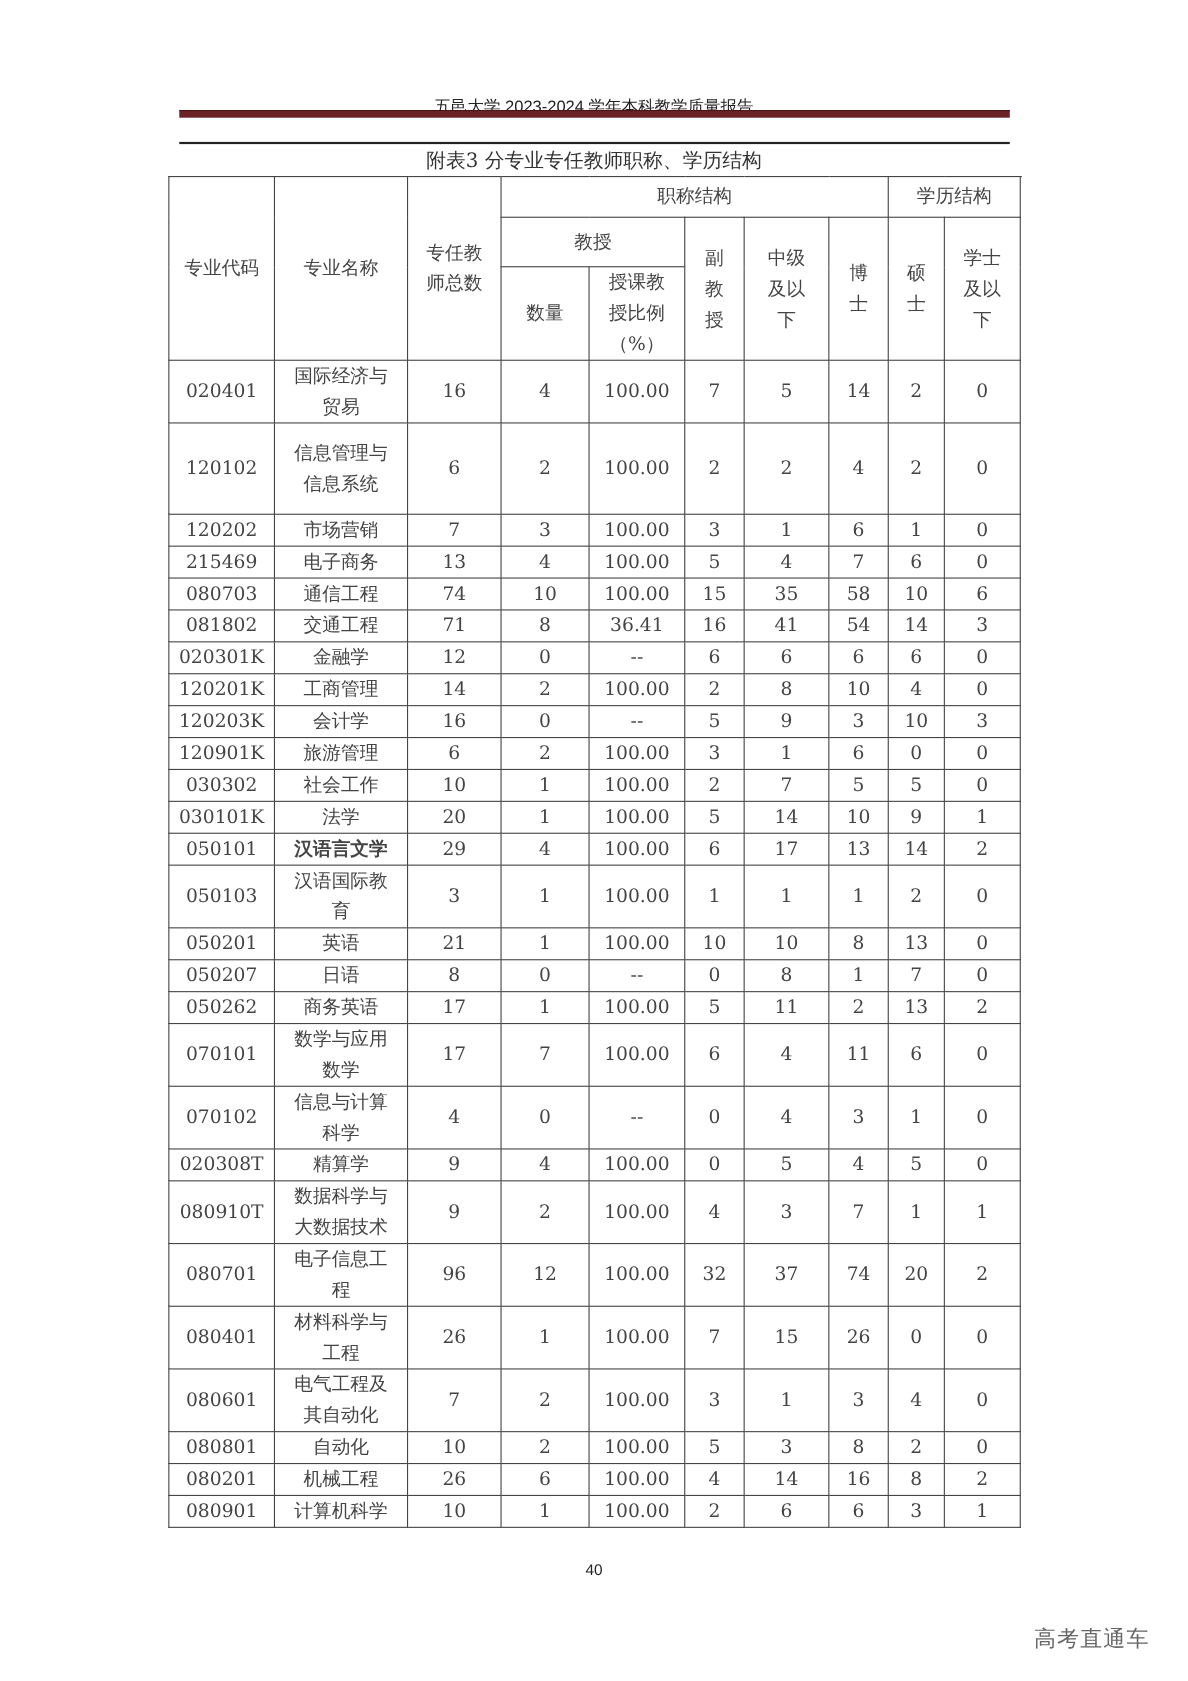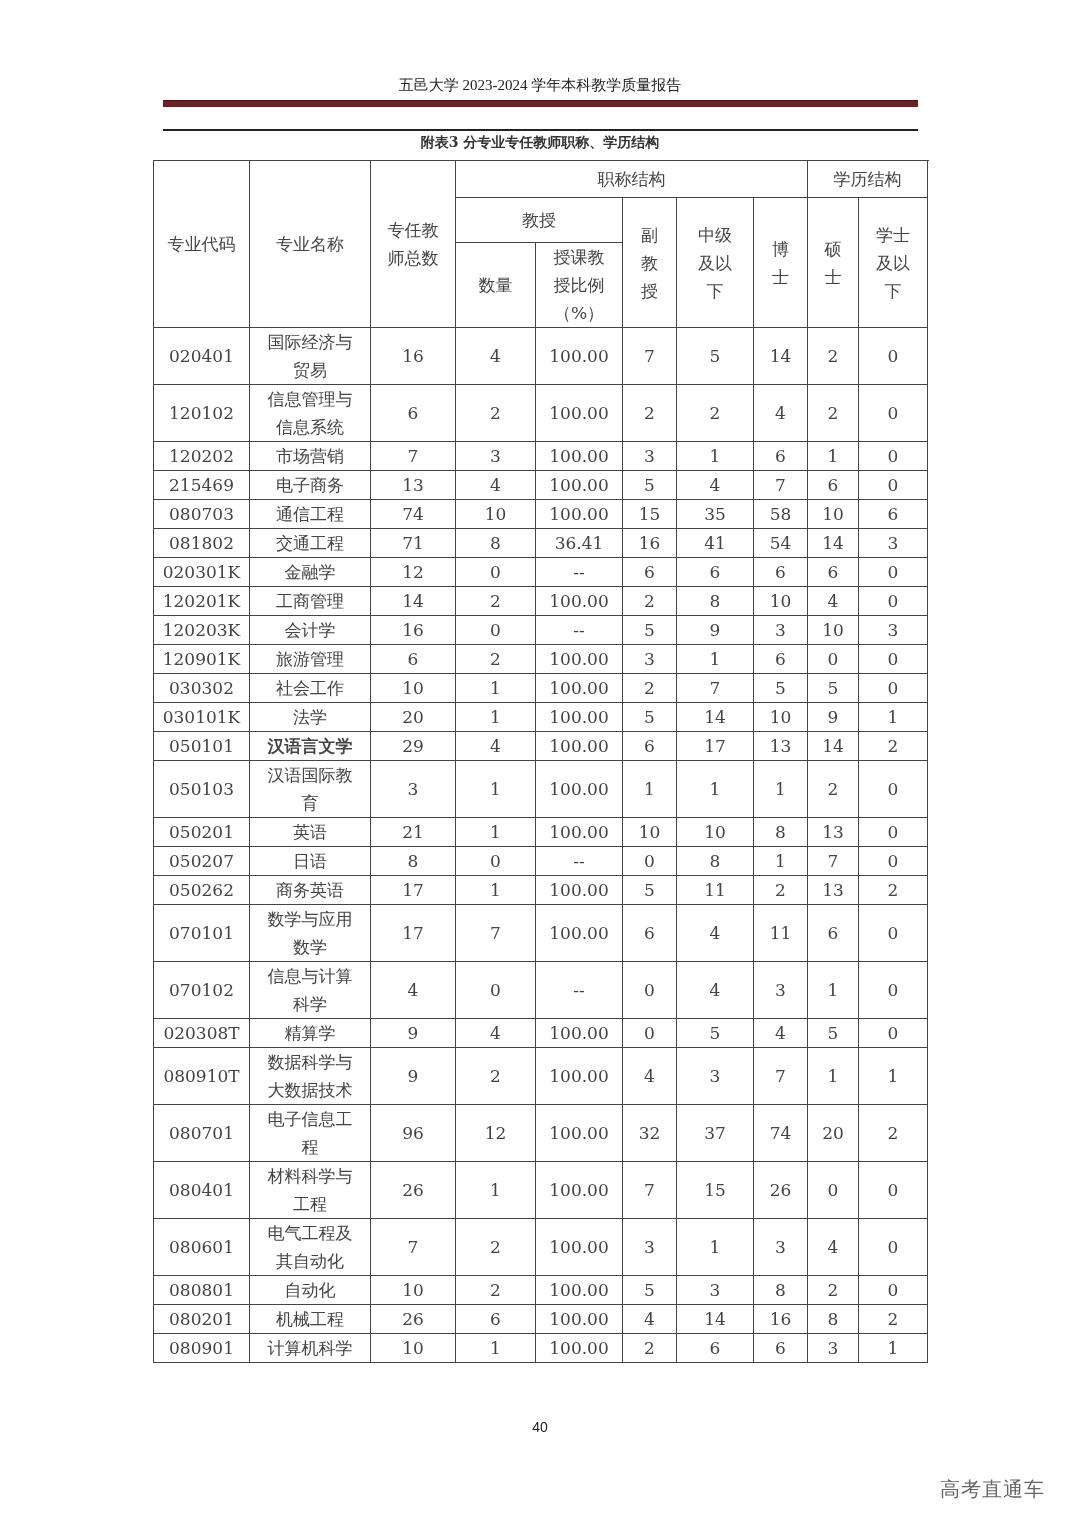"五邑大学 2023-2024 学年本科教学质量报告" .running-header { font-family: Liberation Serif, serif -> Liberation Sans, sans-serif; top: 76px -> 88px }
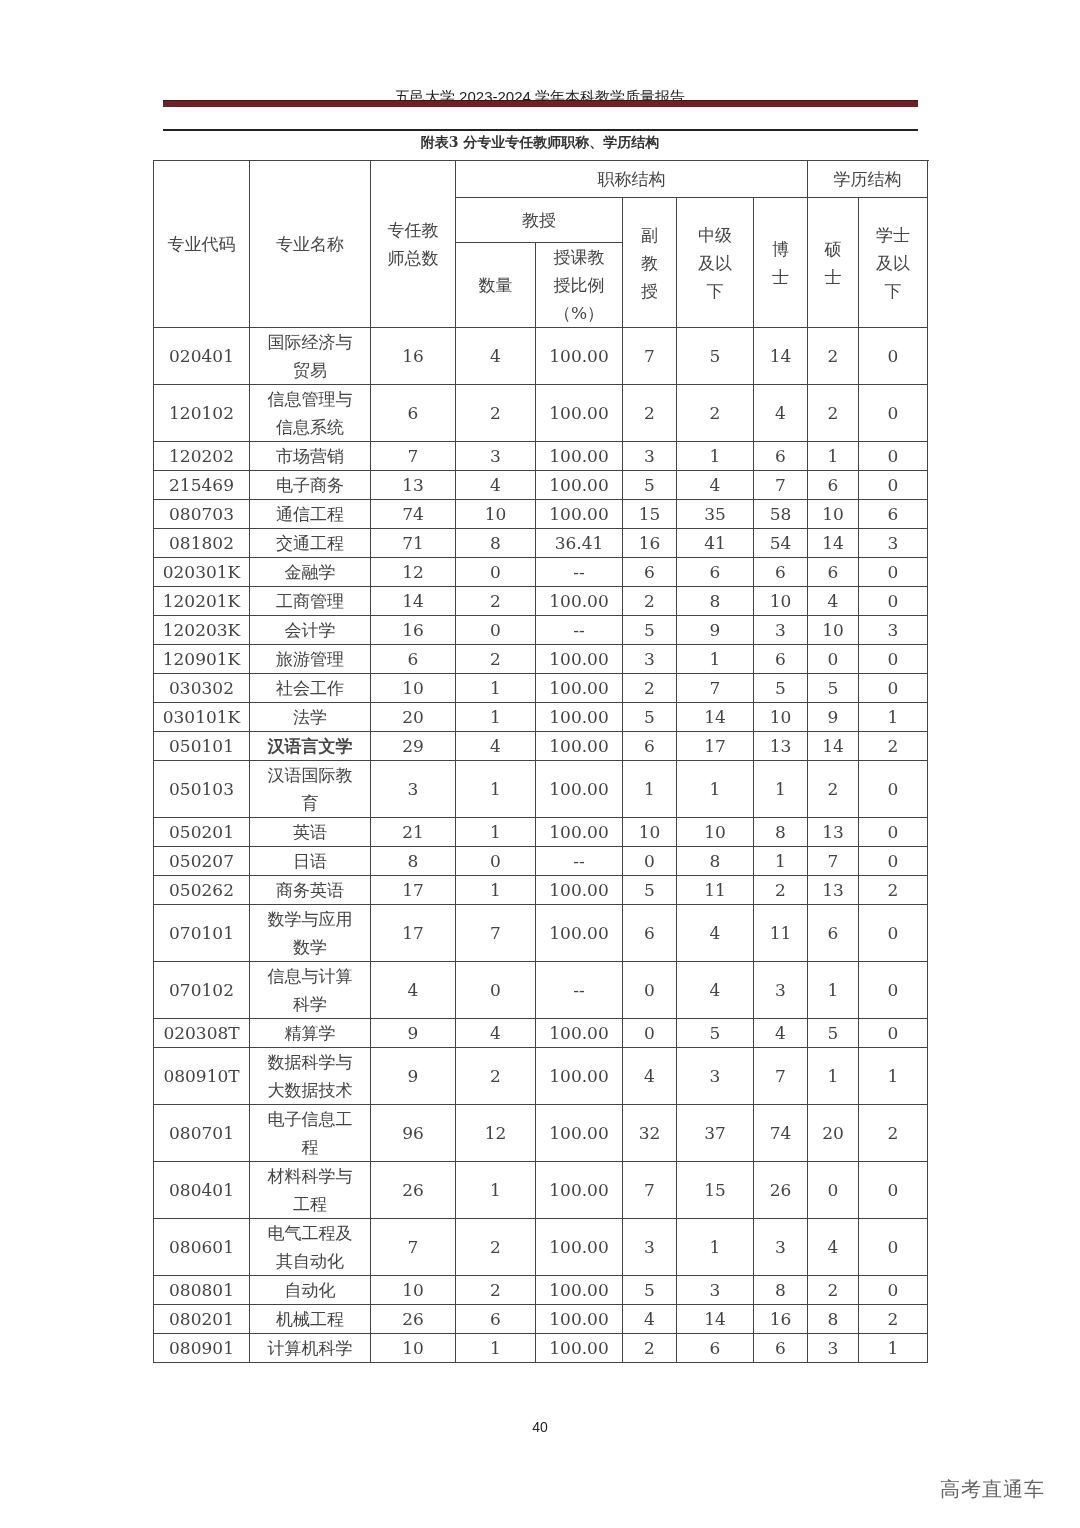"附表3 分专业专任教师职称、学历结构" .table-title { font-size: 14px -> 18px; font-weight: bold -> none }
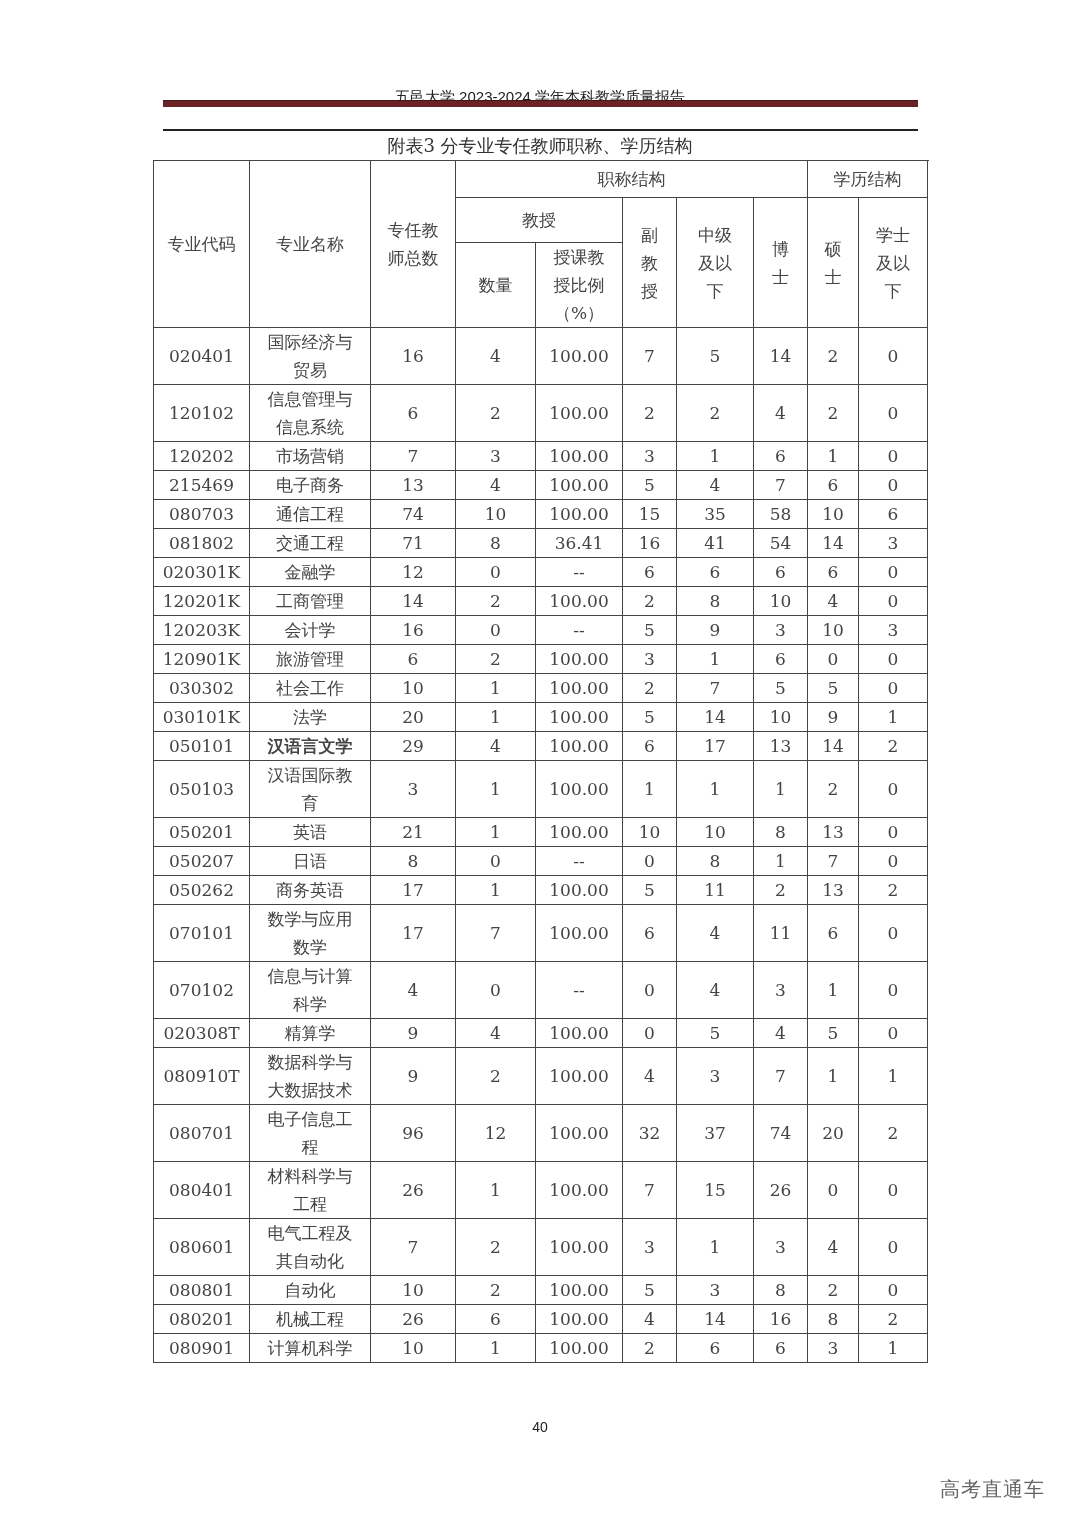"信息管理与信息系统" td { padding: 0px 10px -> 13px 10px }
